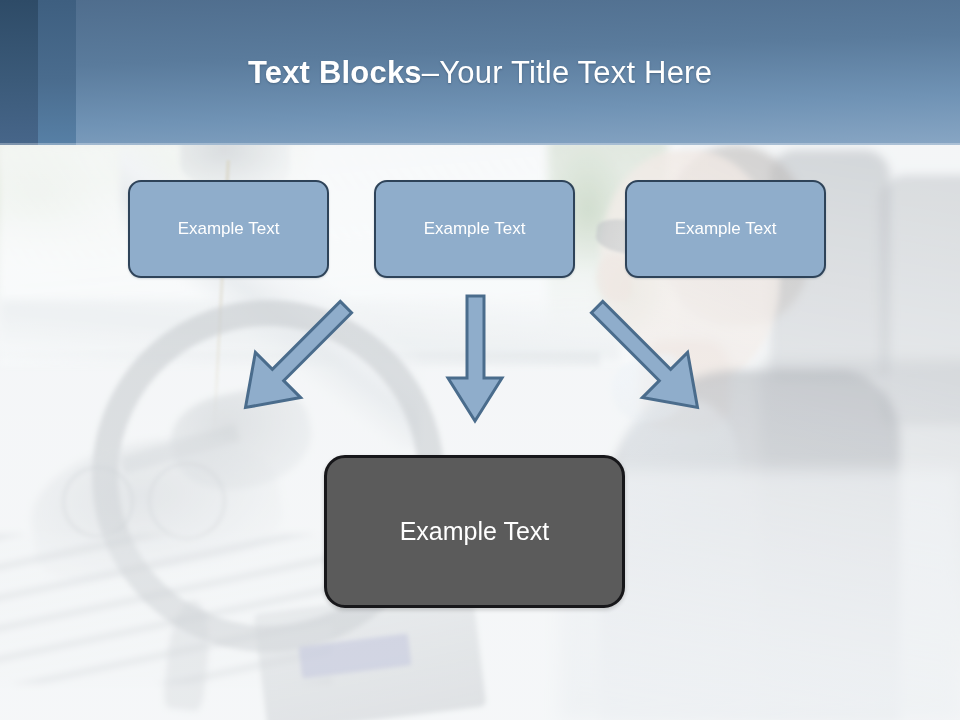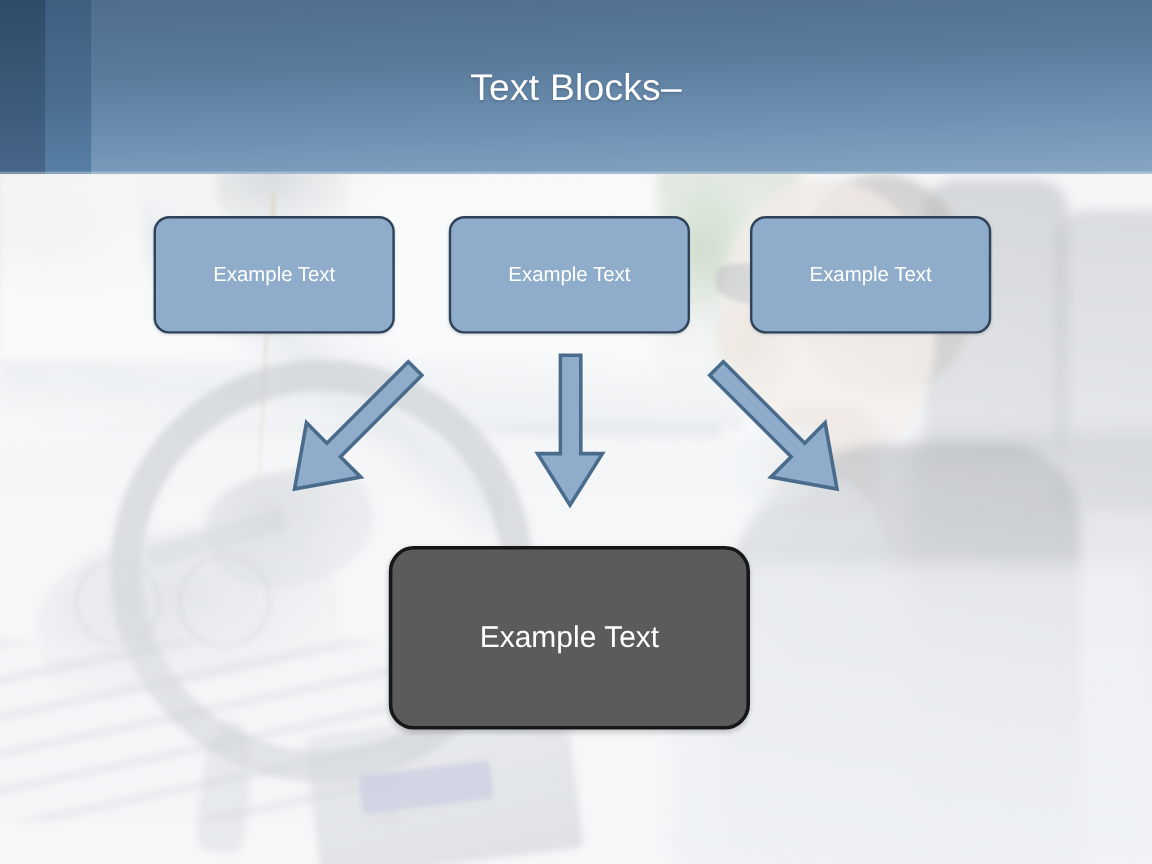"Text Blocks" .title .t-bold { font-weight: normal -> bold }
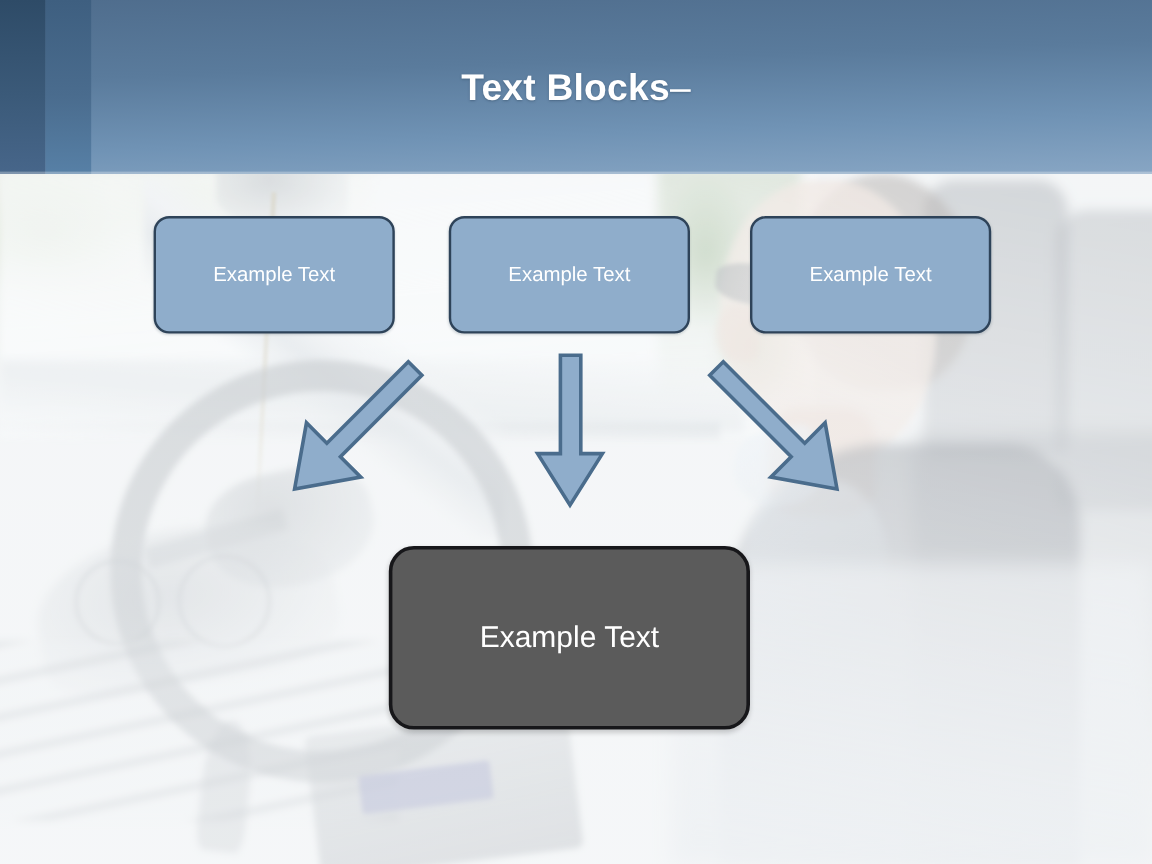"Your Title Text Here" span.t-reg { html: none -> <span>Your Title Text Here</span> }
